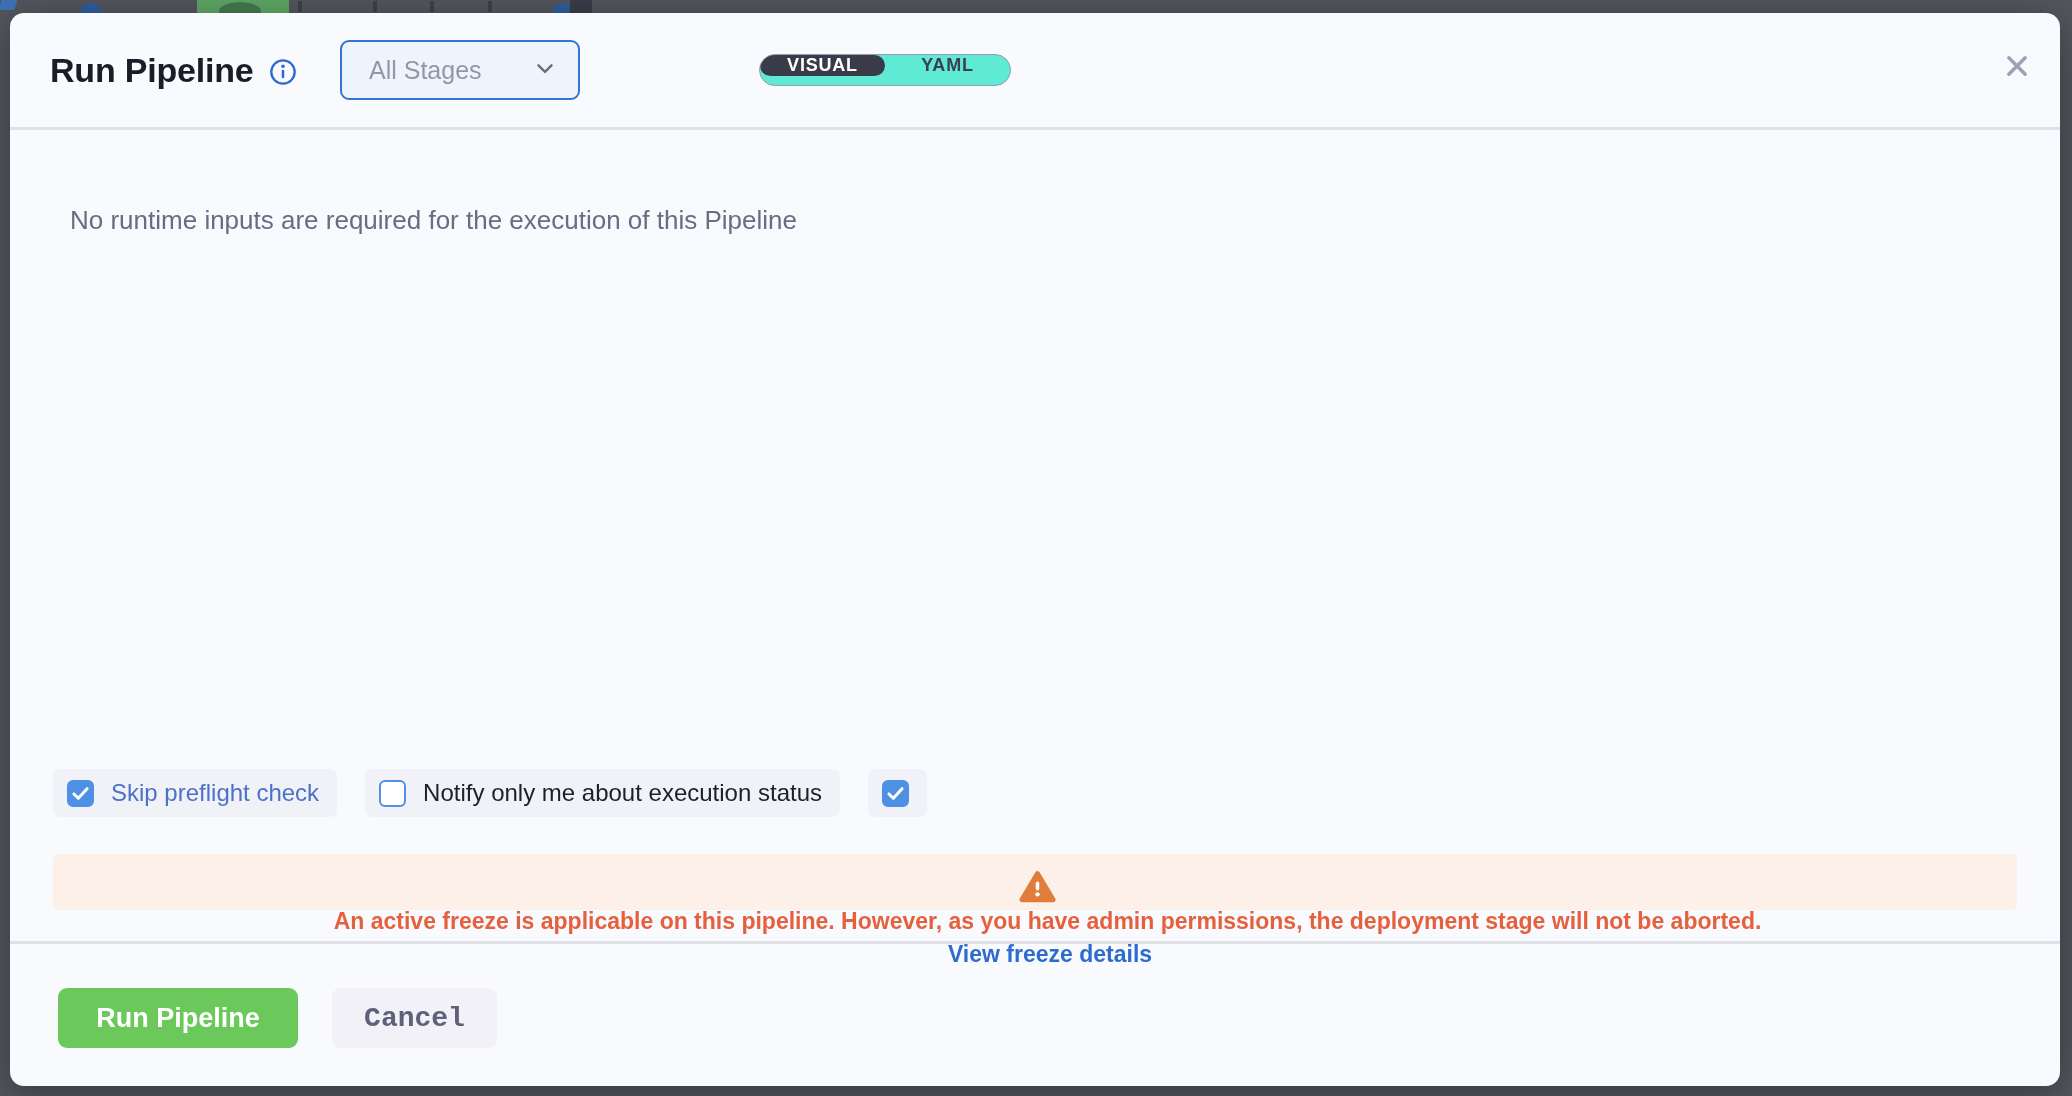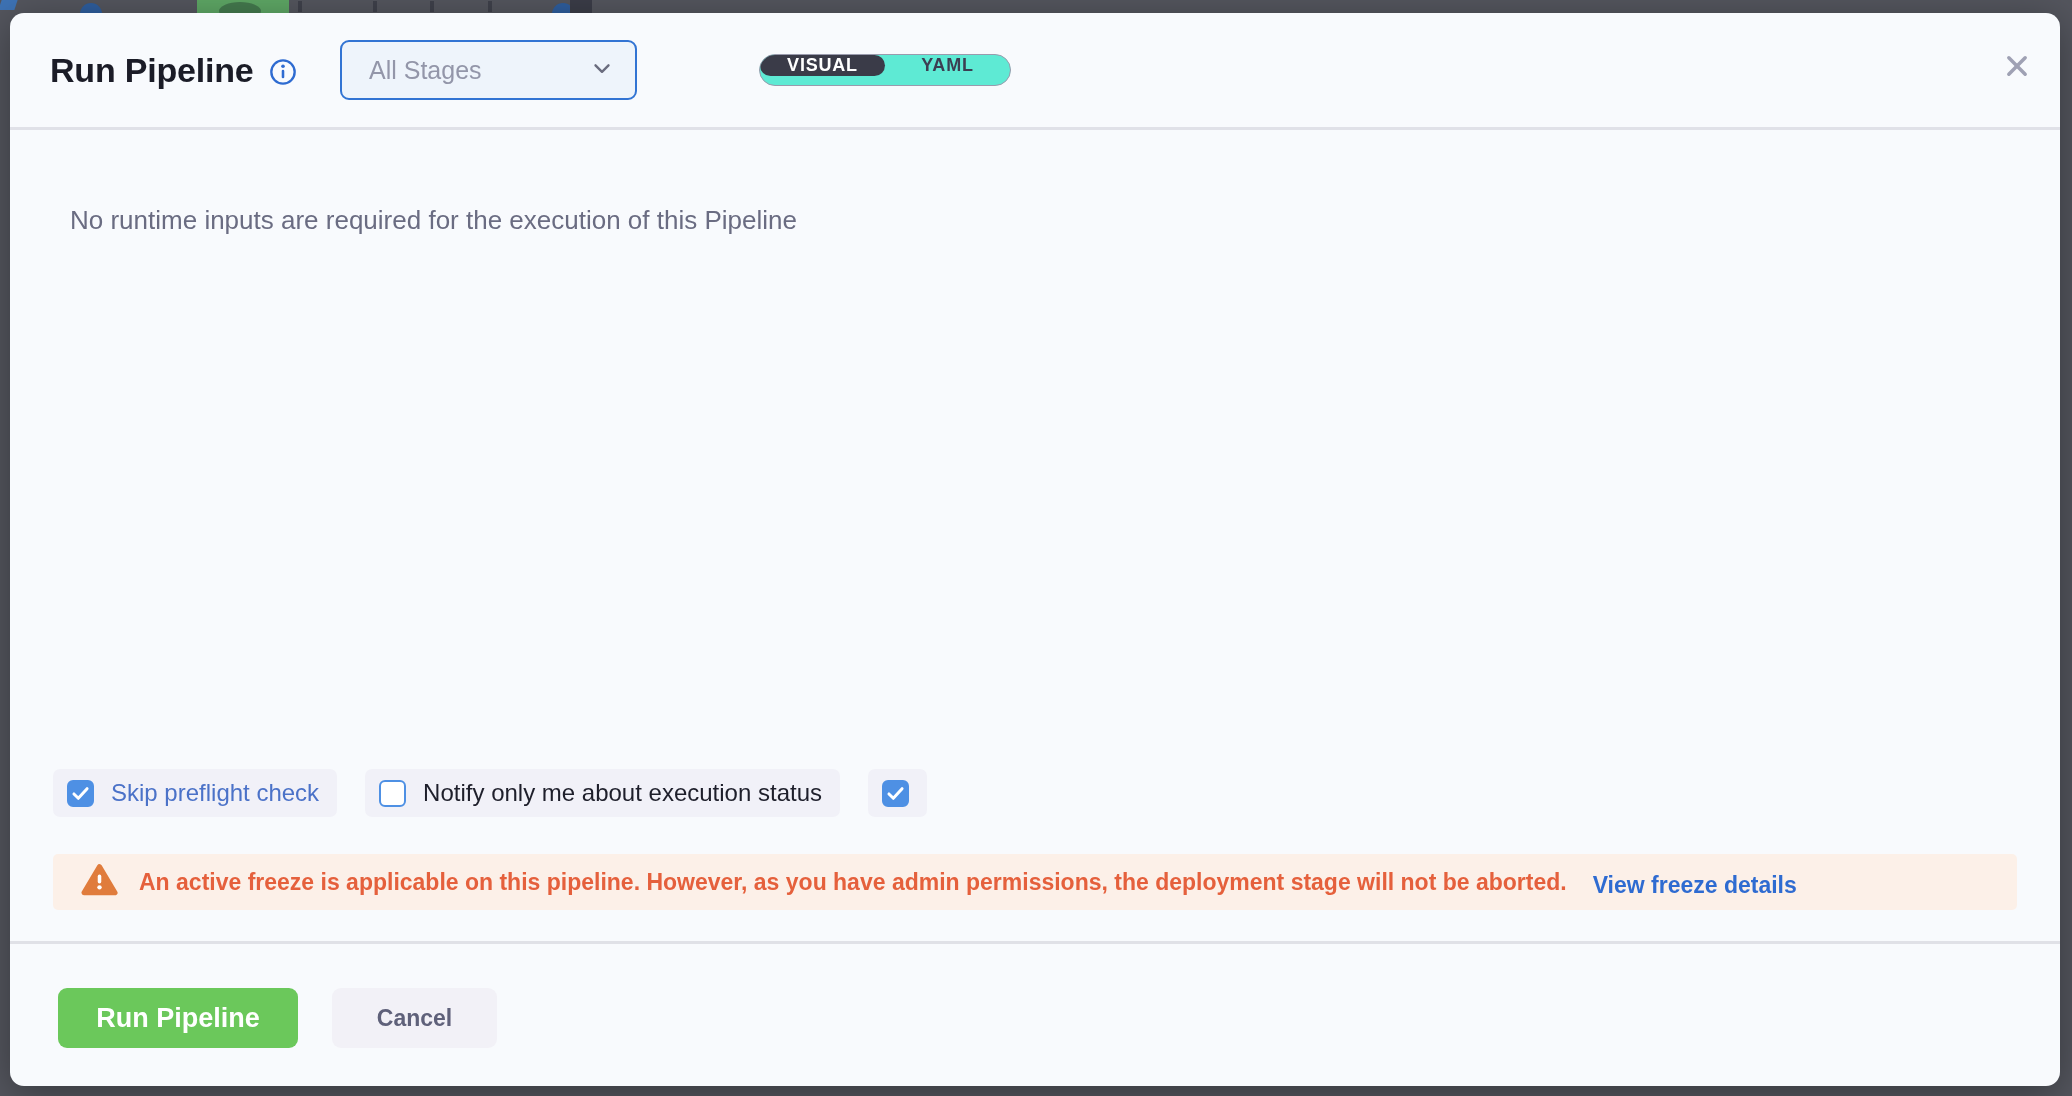"All Stages" .stage-select { width: 297px -> 240px }
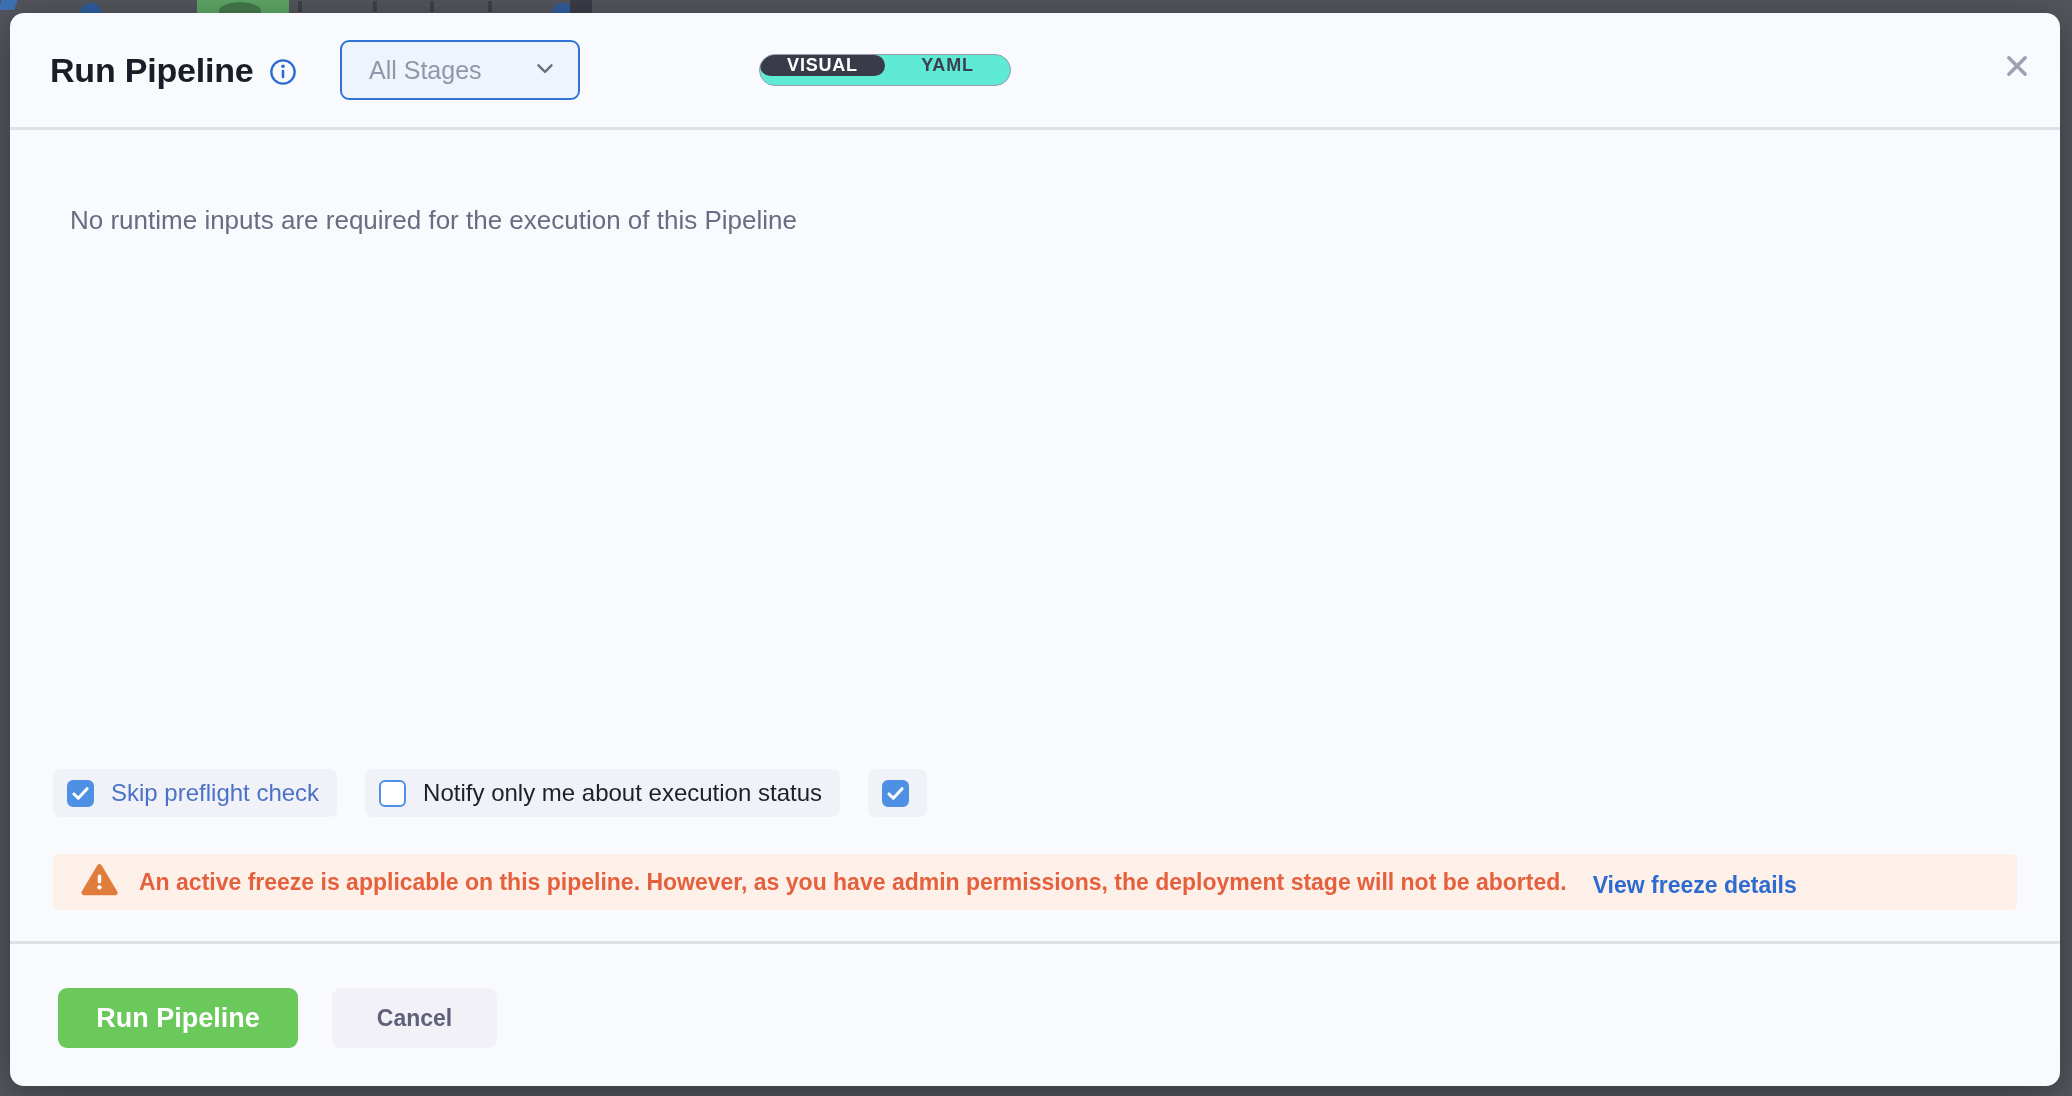"An active freeze is applicable" .freeze-banner { flex-direction: none -> column; padding: 0 24px 0 28px -> 16px 24px 0 28px }
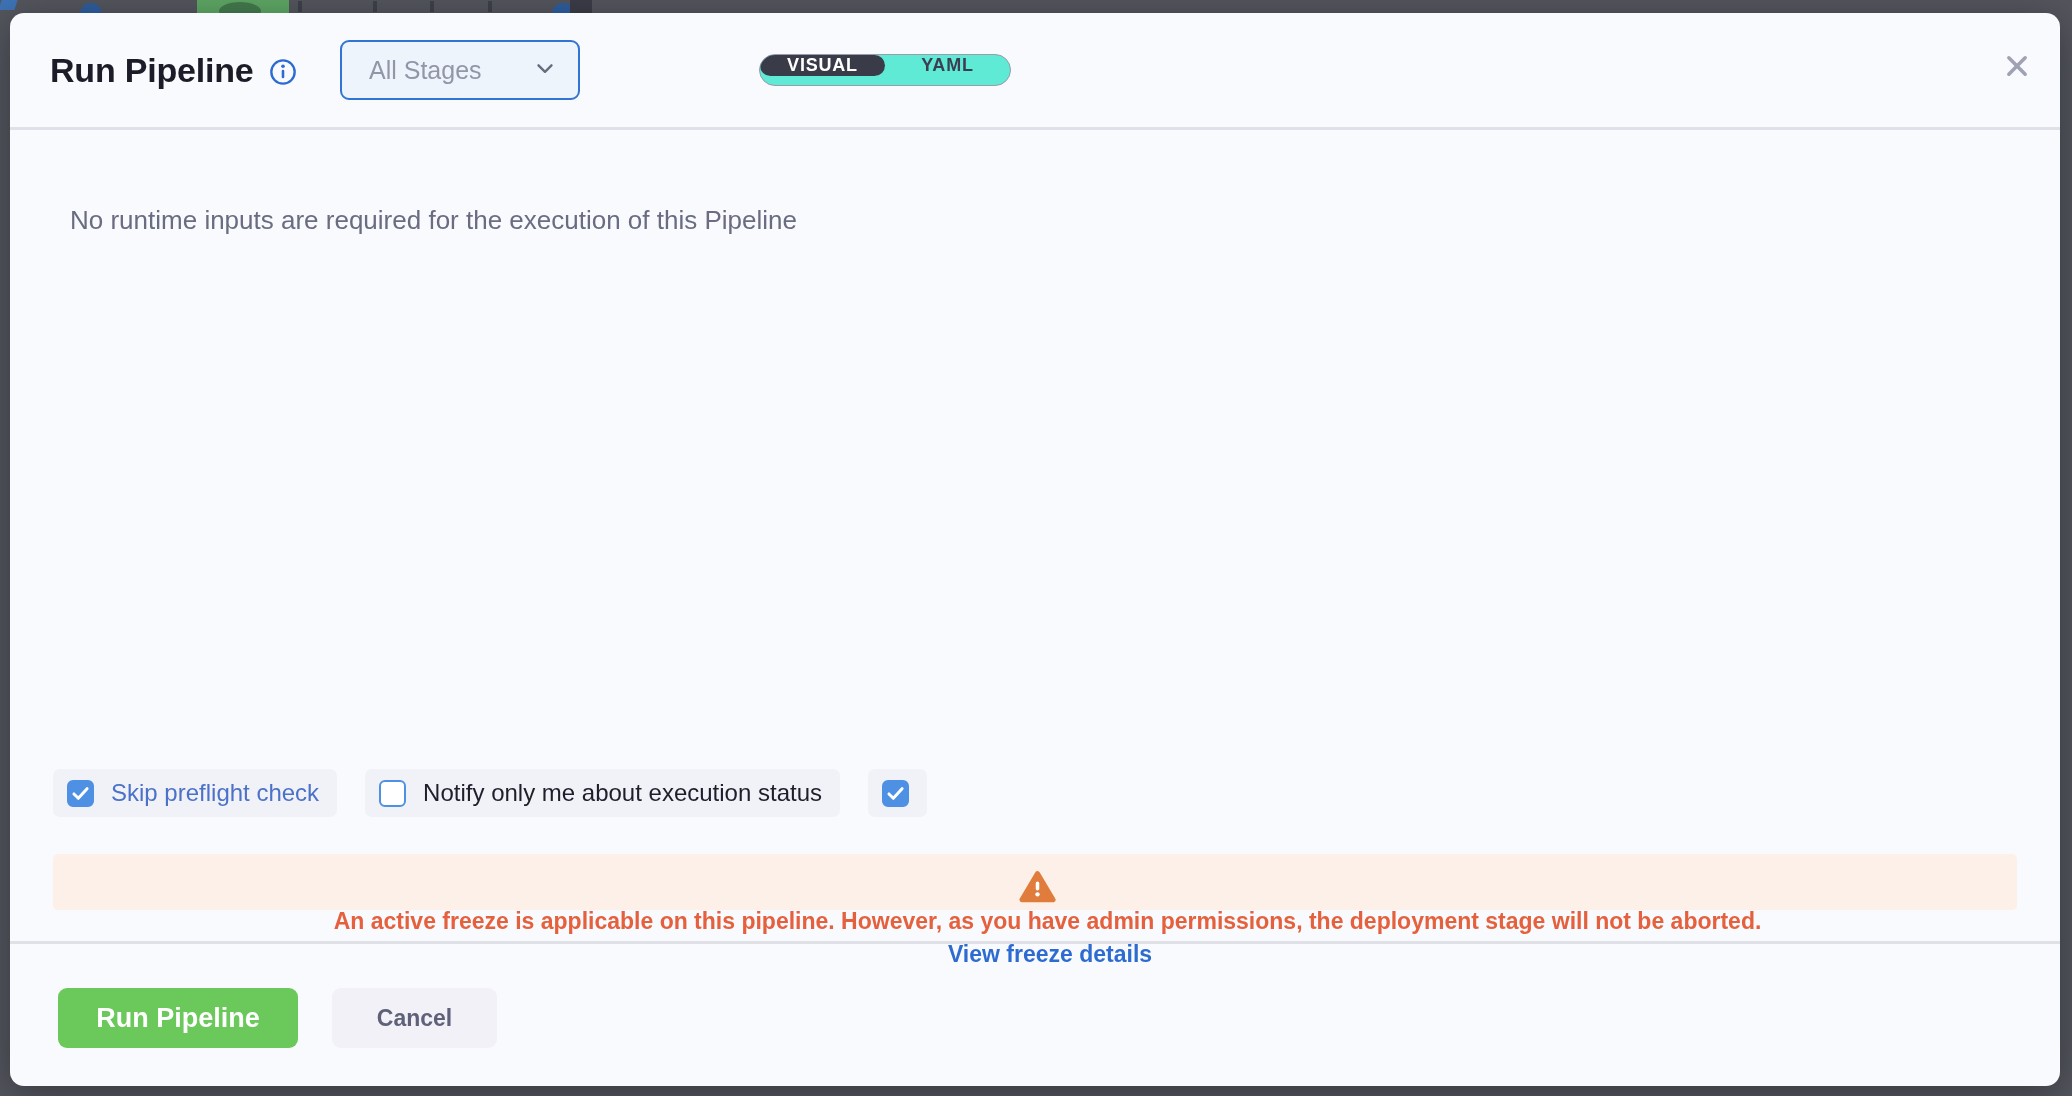"Cancel" .cancel-btn { font-family: Liberation Sans, sans-serif -> Liberation Mono, monospace; font-size: 23px -> 28px }
